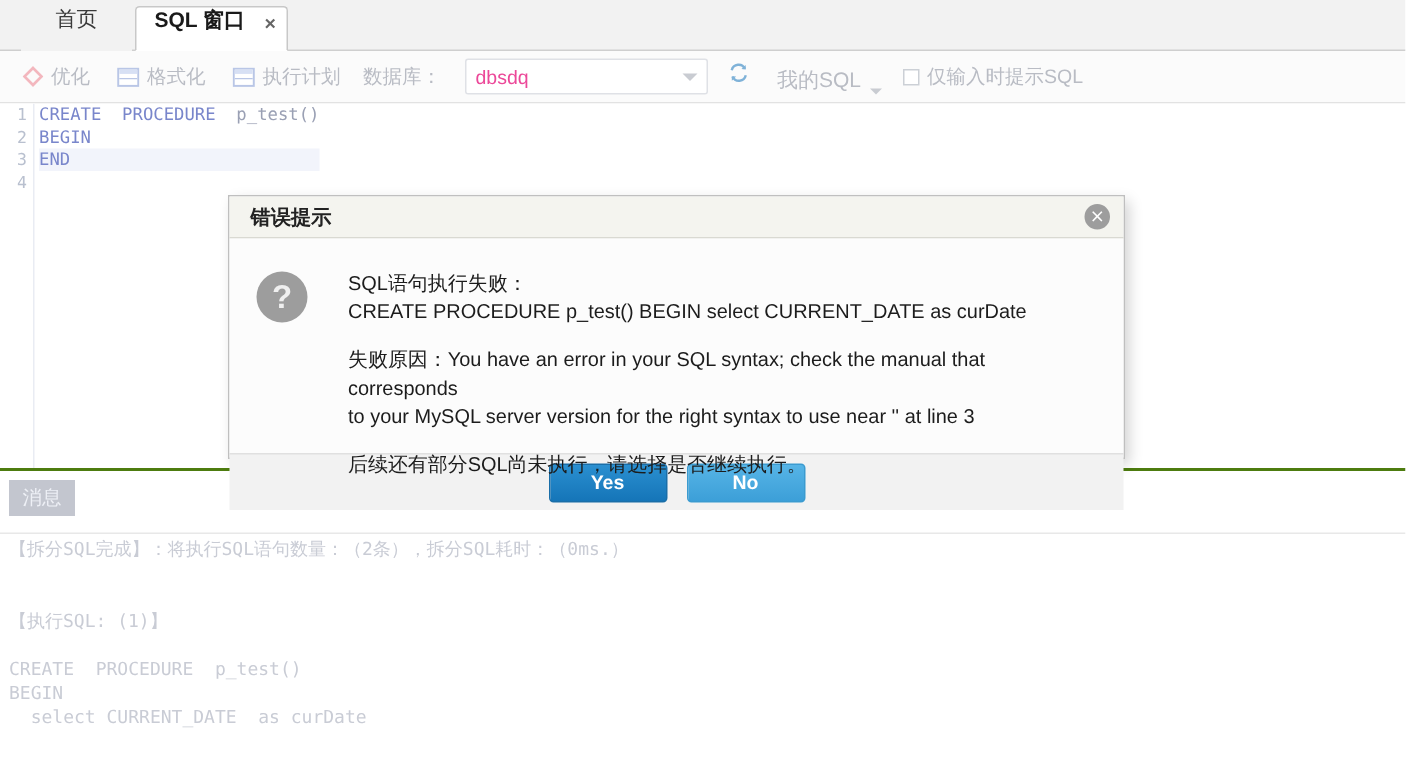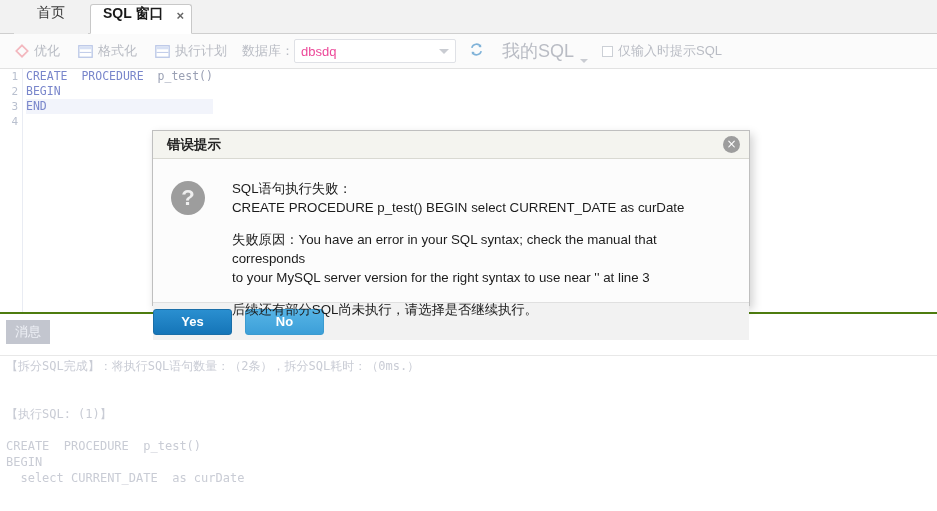"数据库：" .tb-label-plain { margin-right: 0 -> 16px }
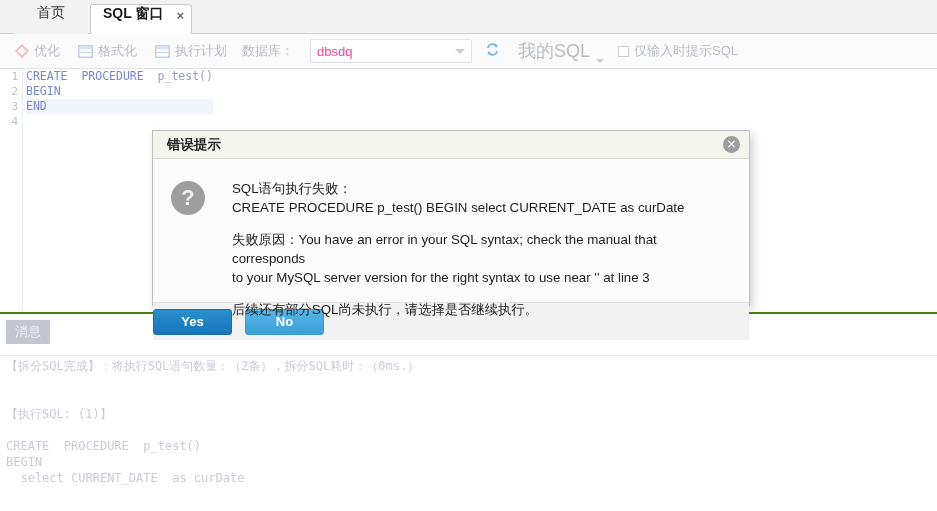"我的SQL" .mysql-btn { font-size: 18px -> 14px }
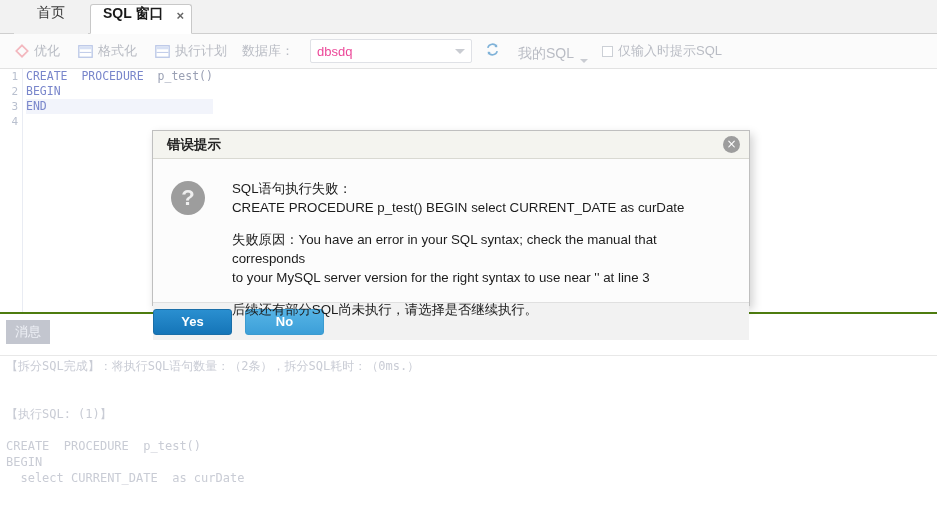"Yes" .modal-foot { justify-content: none -> center }
